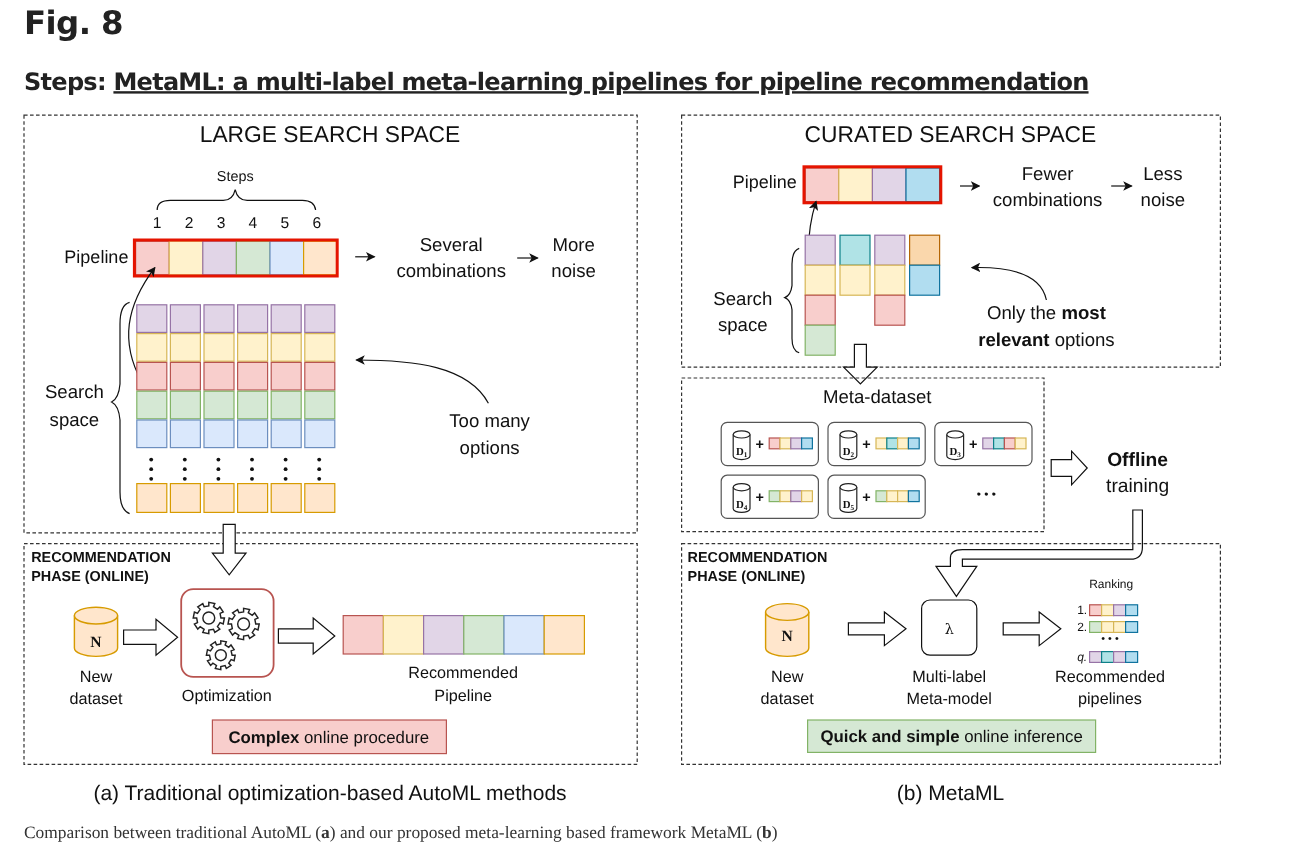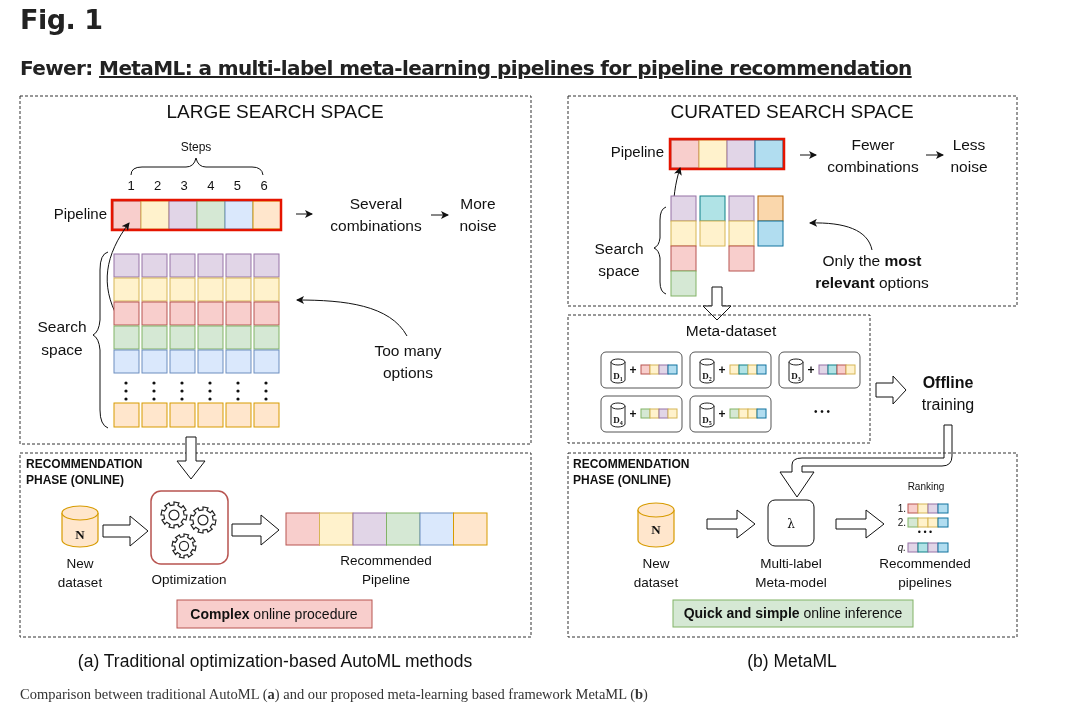"Fig. 1" div.fig-label { text: 1 -> 8 }
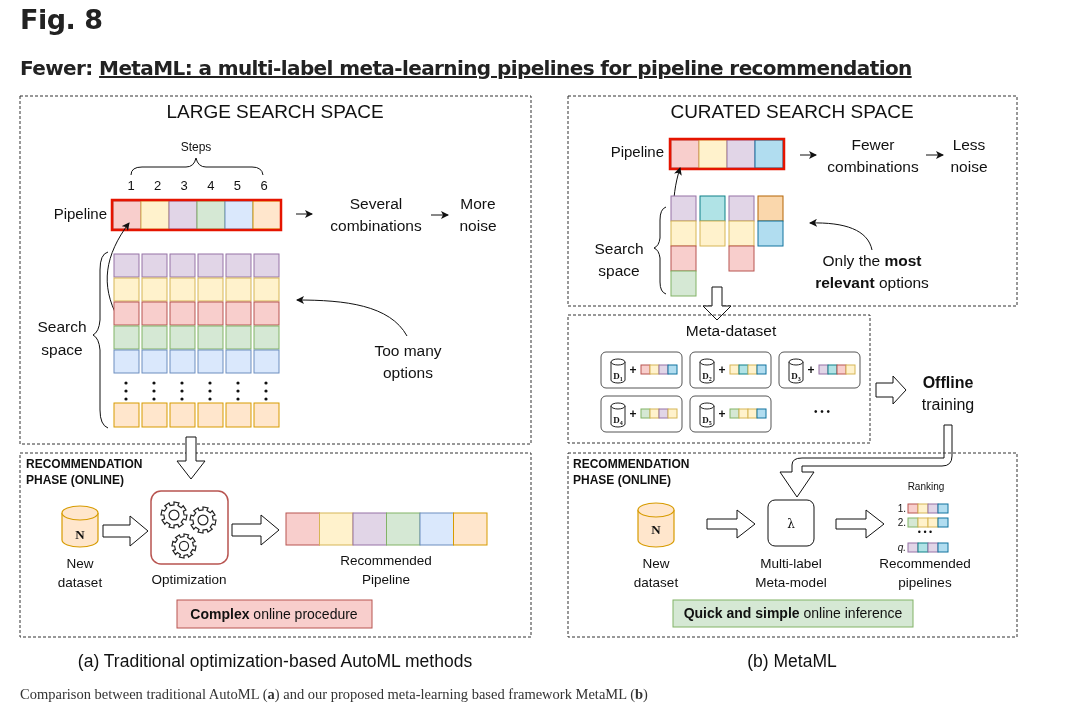"Fewer:" span { text: Fewer -> Steps }
